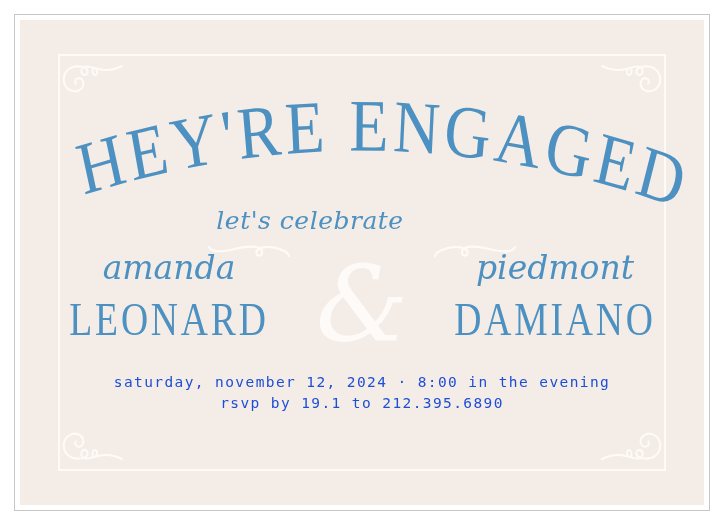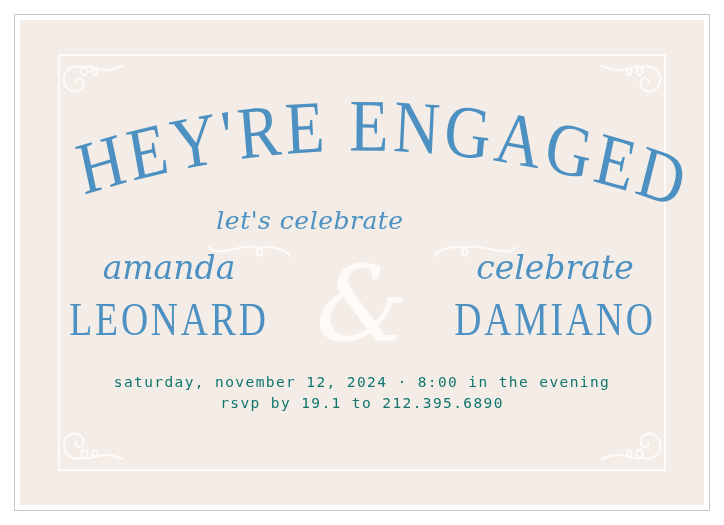"celebrate" div.first-name { text: celebrate -> piedmont }
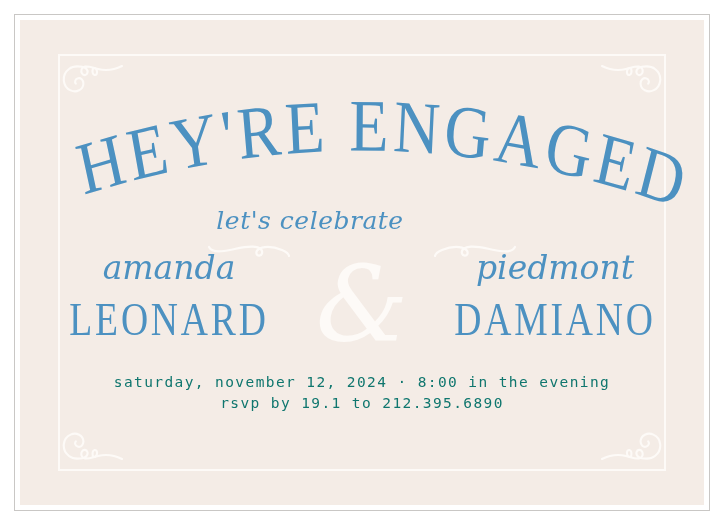"saturday, november 12, 2024 ·" .detail-line { color: #0f766e -> #1d4ed8 }
